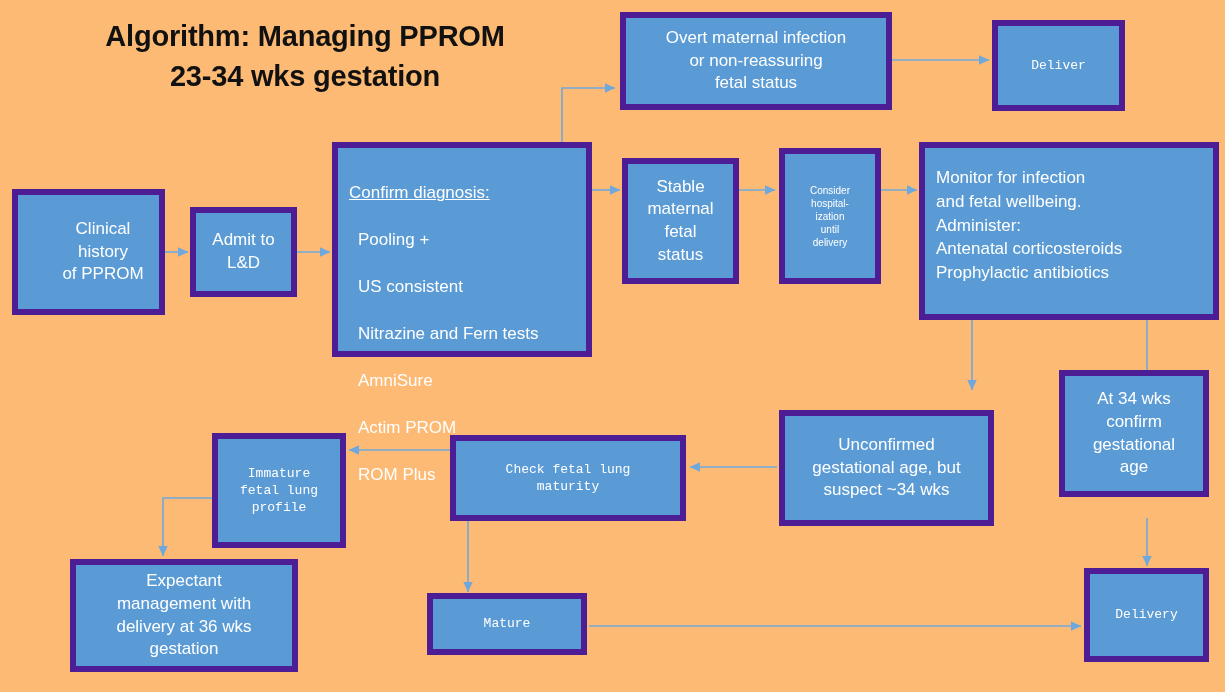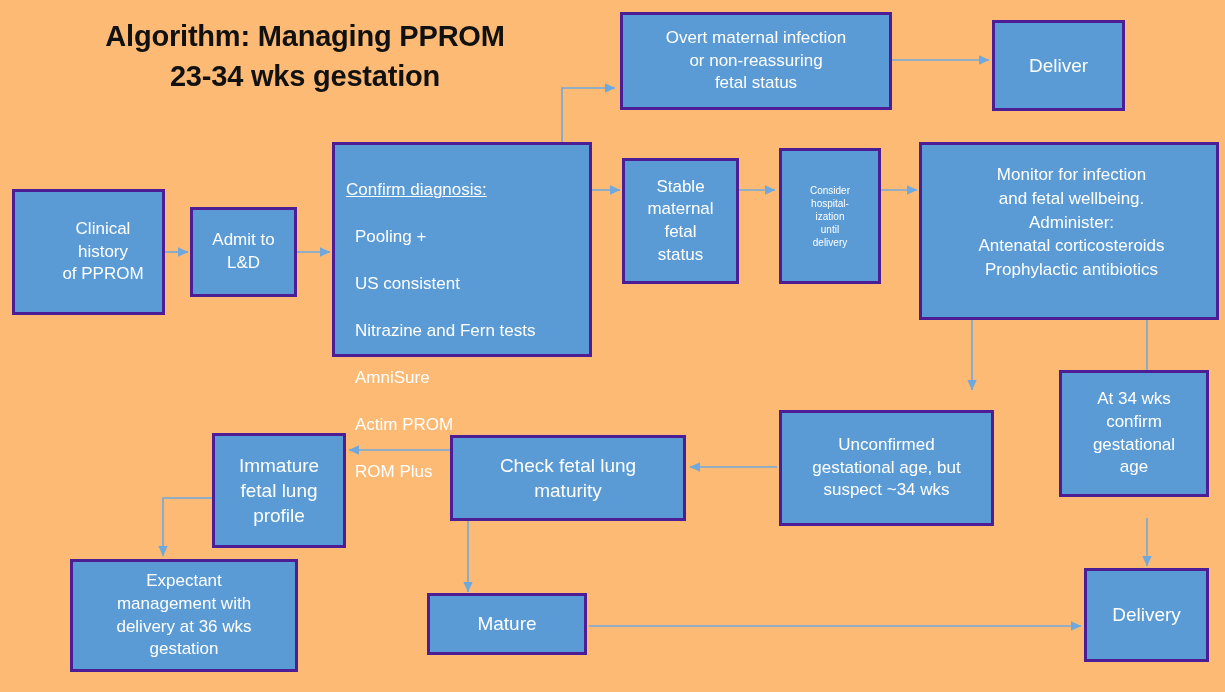"Overt maternal infection" .node { border: 3px solid #4c1d95 -> 6px solid #4c1d95 }
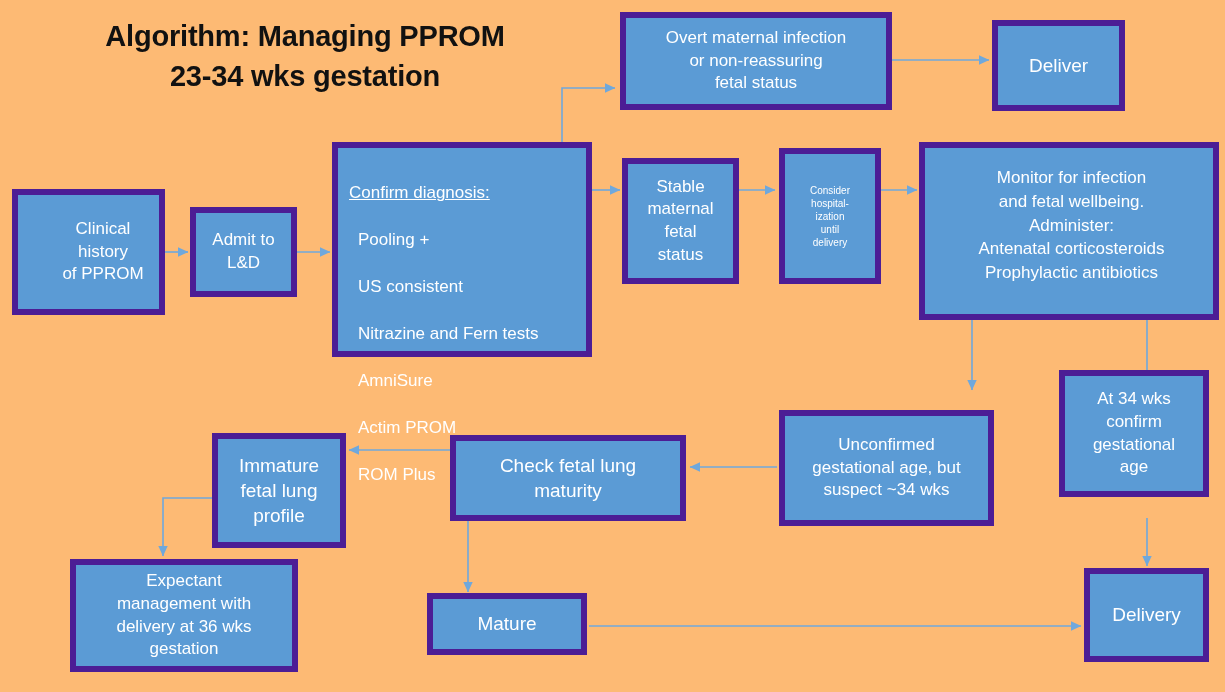"Deliver" .node.big { font-family: none -> Liberation Mono, monospace; font-size: 19px -> 13px }
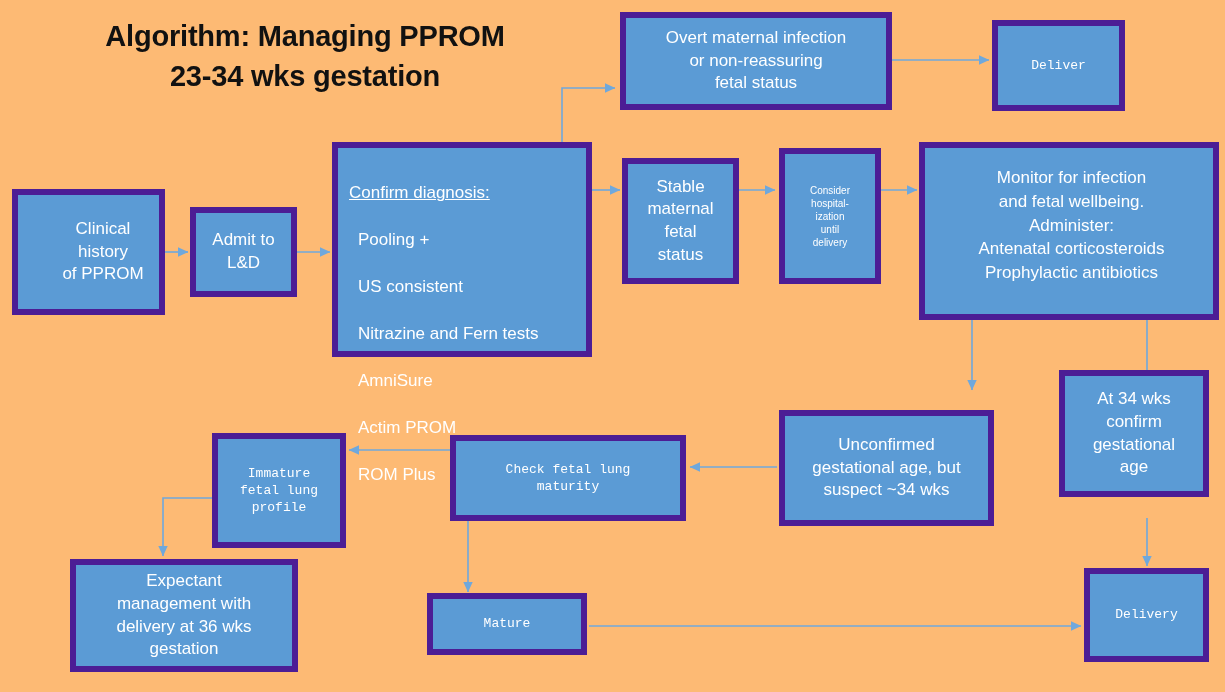"Monitor for infection" span.txt { text-align: center -> none }
